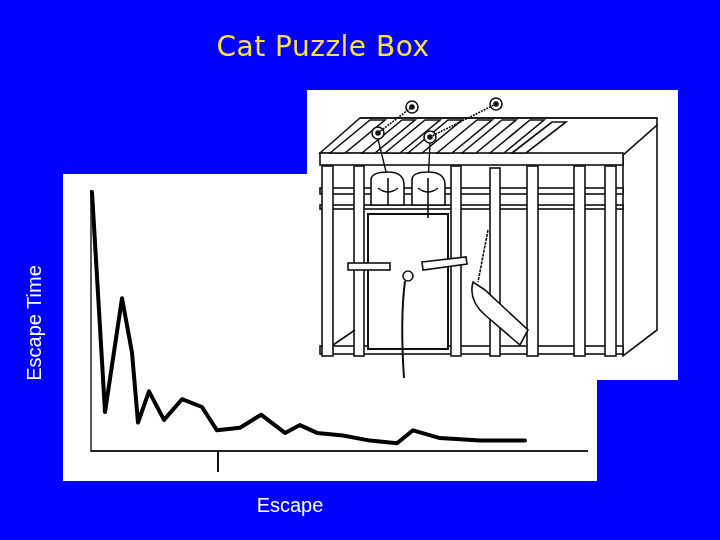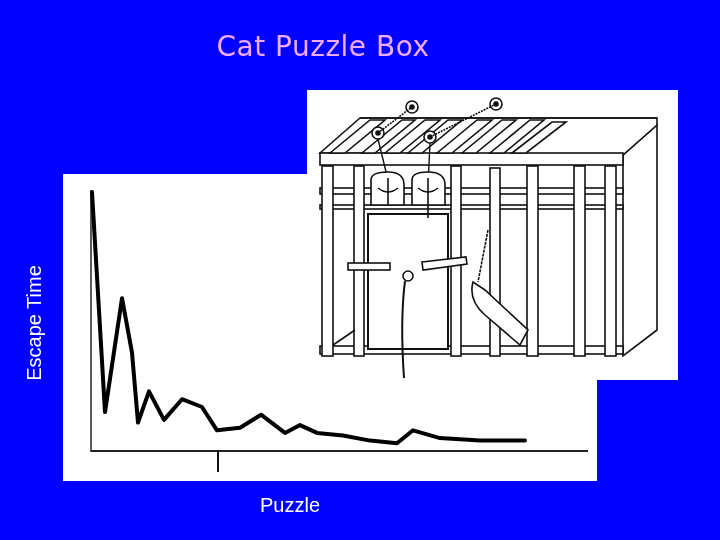"Cat Puzzle Box" .title { color: #f0abfc -> #fde047 }
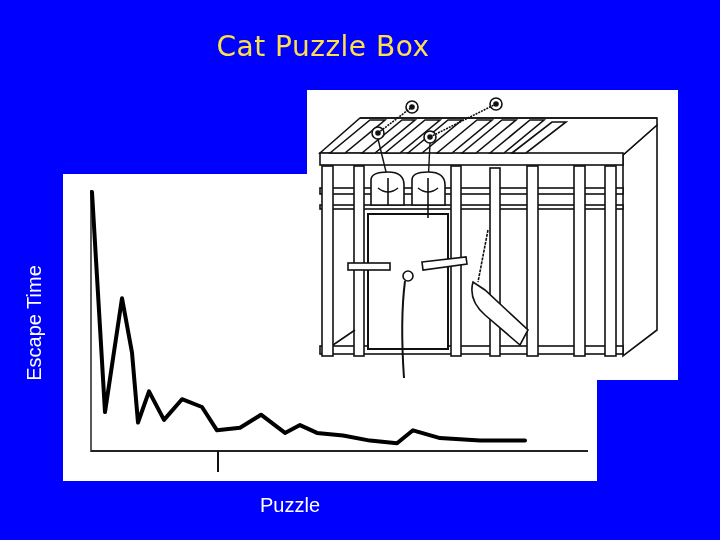"Puzzle" div.xlabel { text: Puzzle -> Escape }
